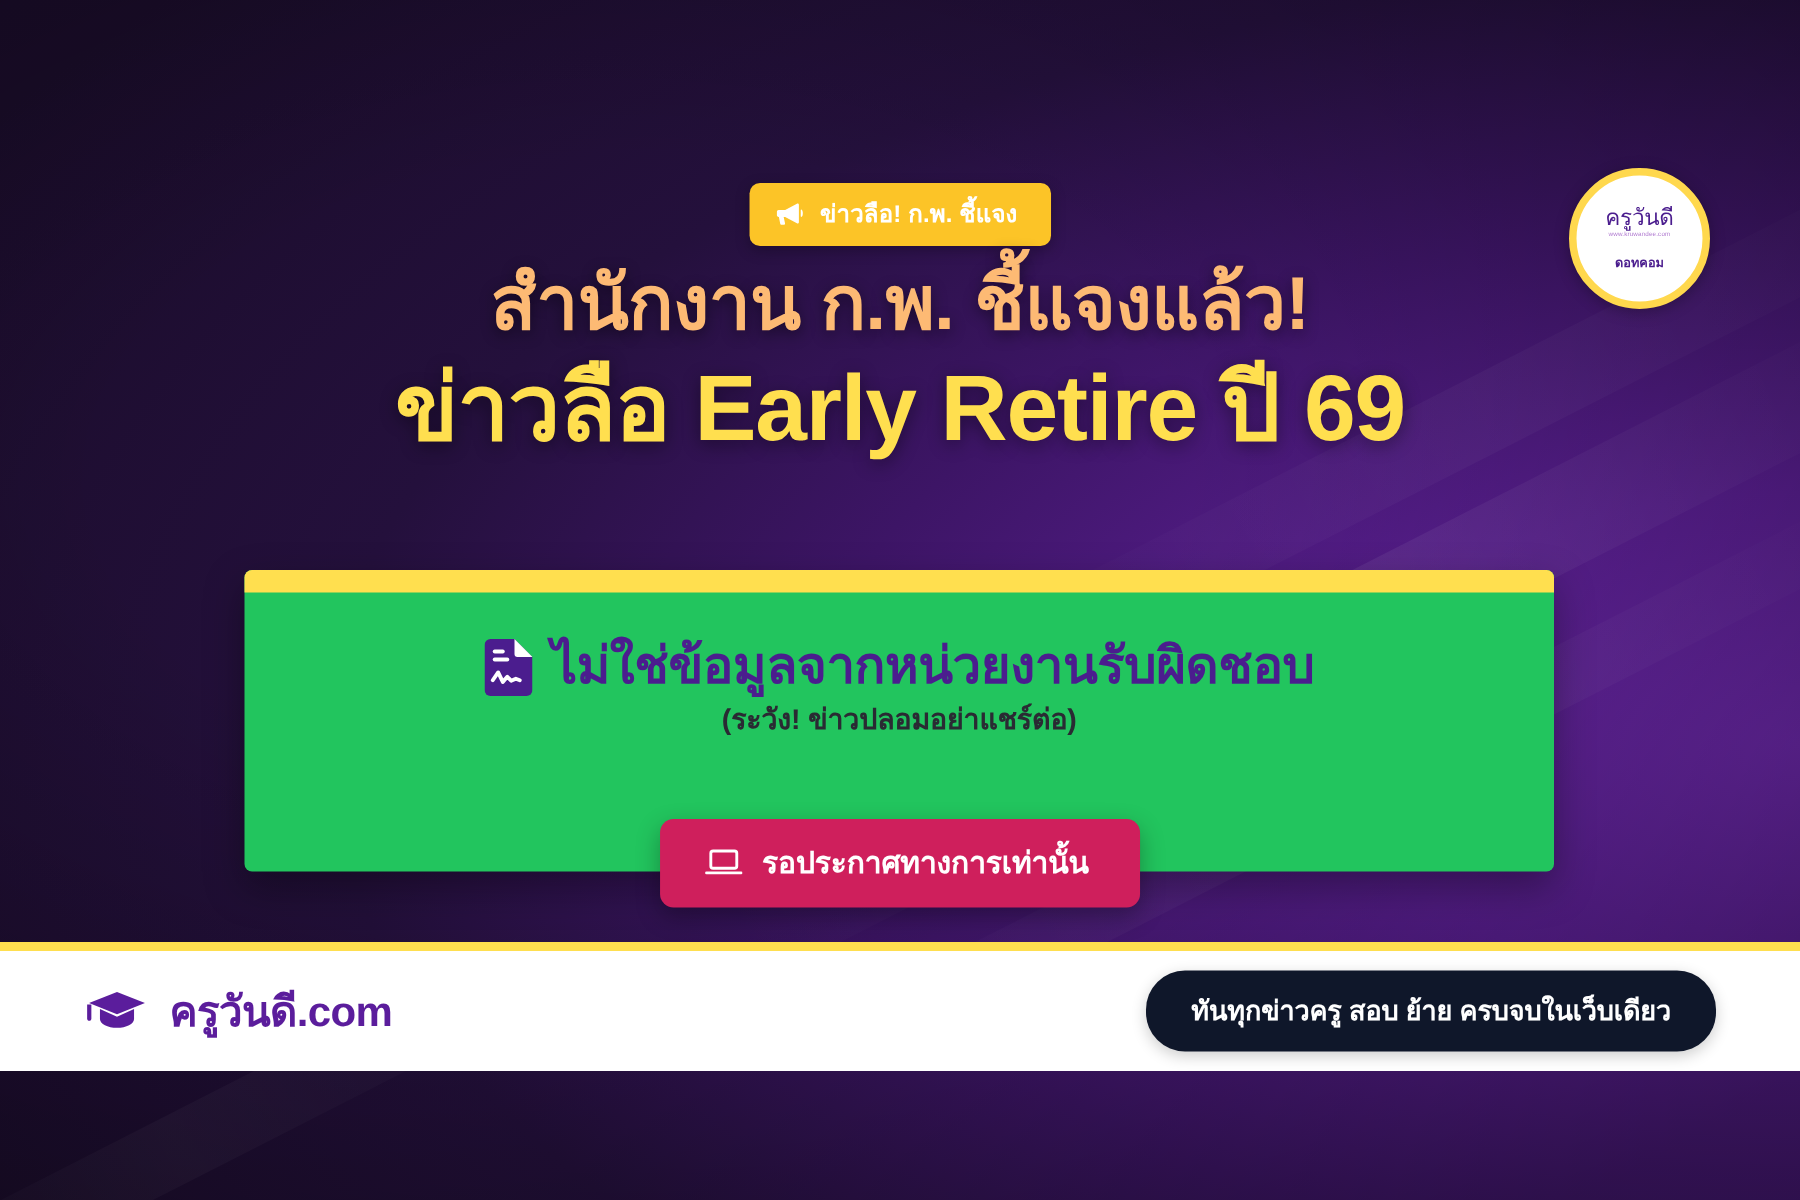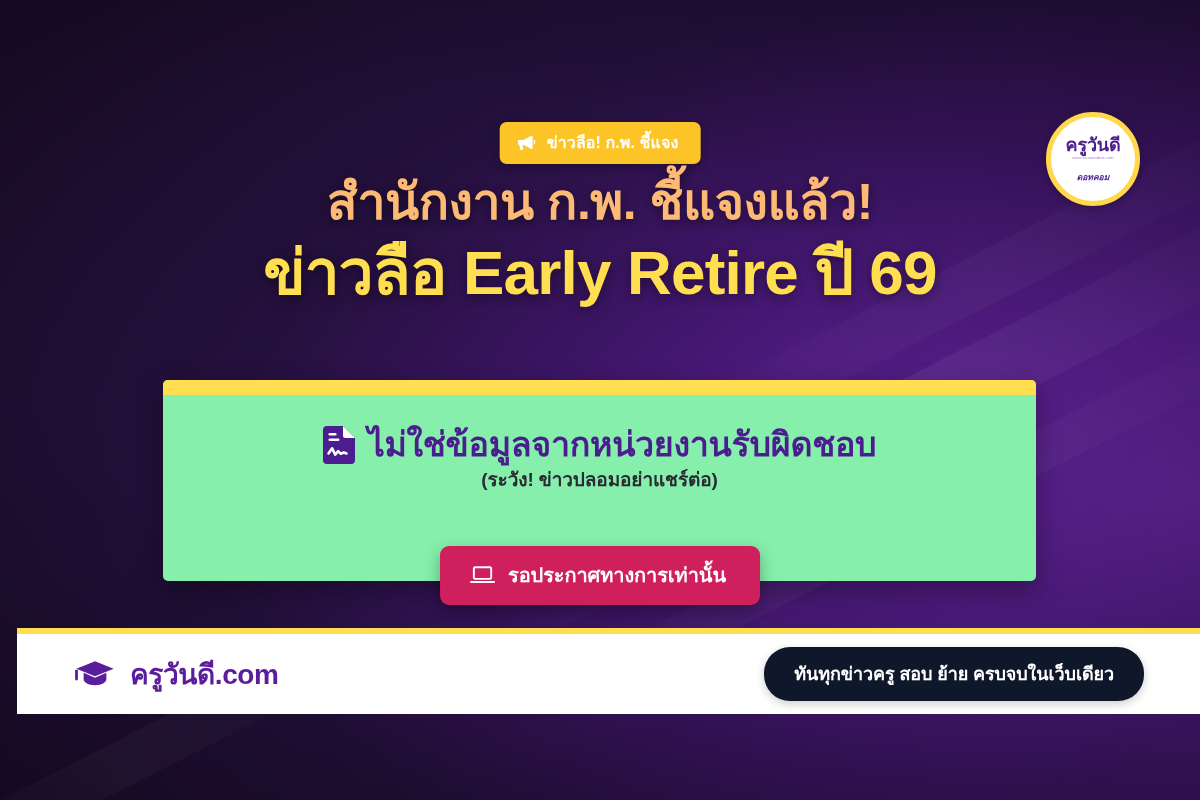"ครูวันดี" .logo-badge .lb-main { font-size: 18px -> 15px; font-weight: bold -> normal }
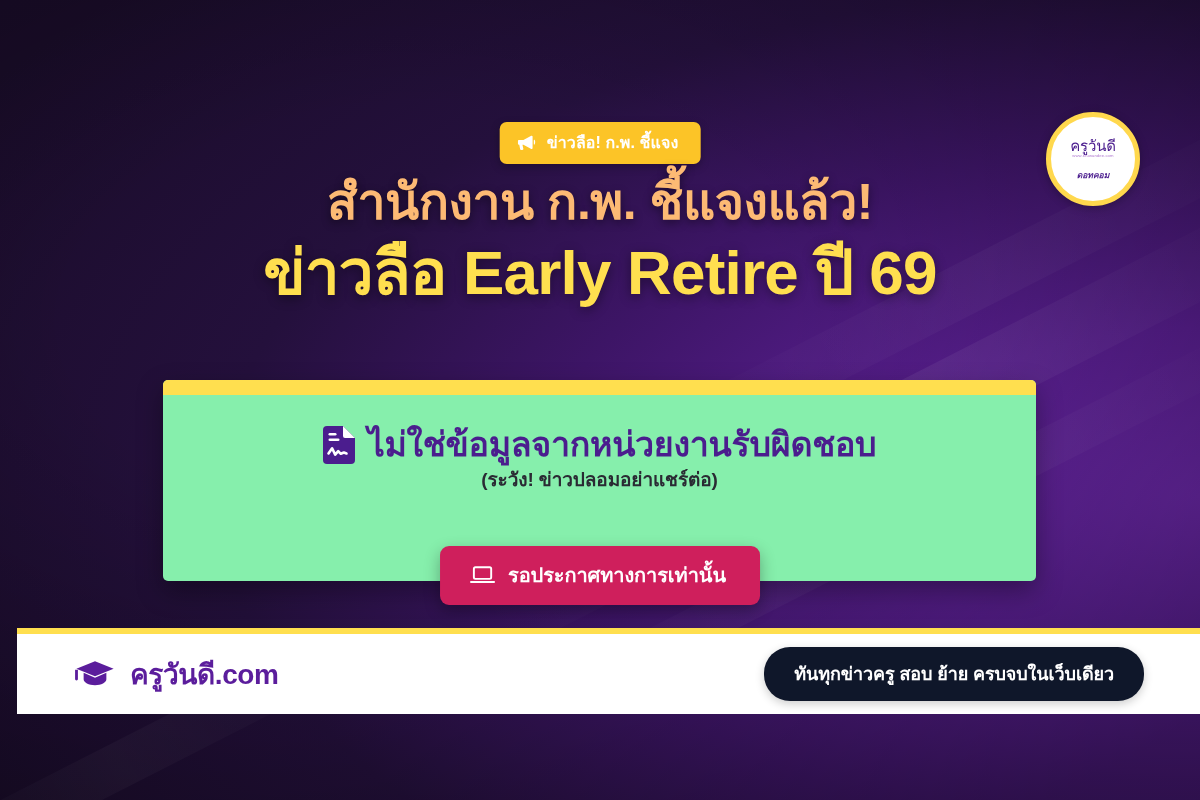"ดอทคอม" .logo-badge .lb-sub { font-style: italic -> none }
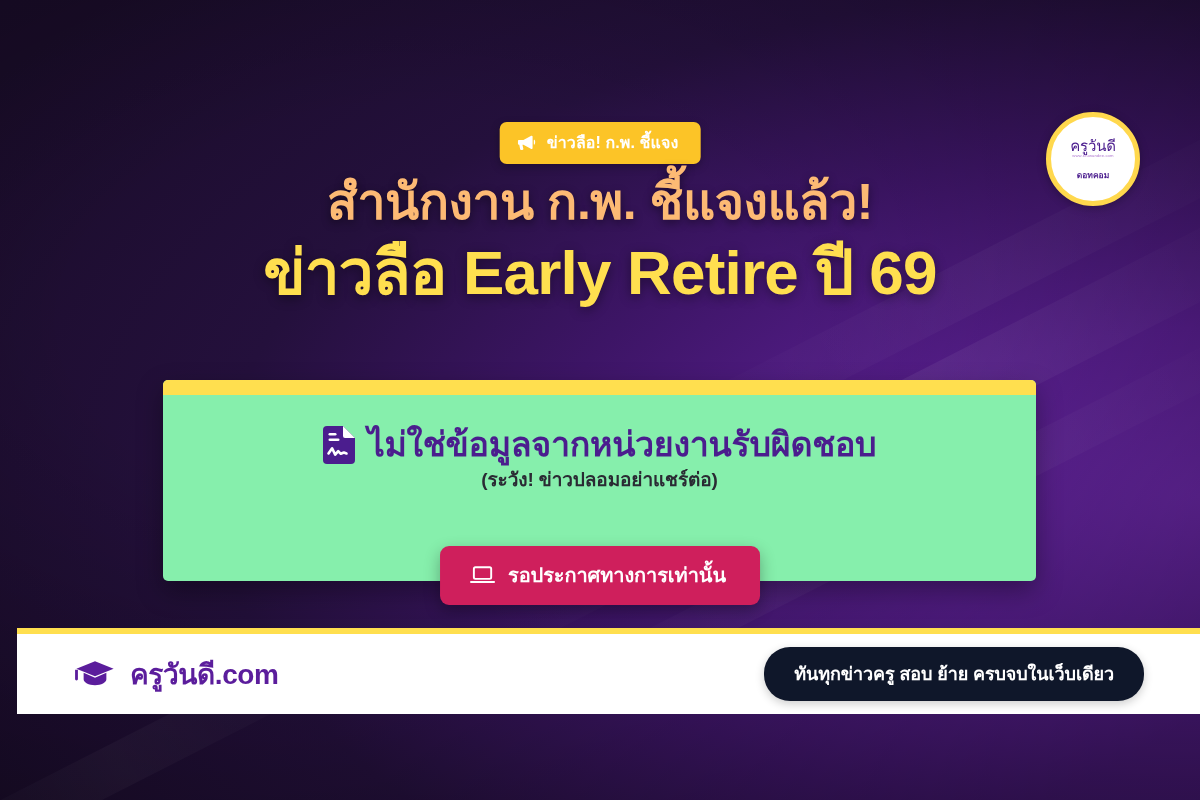"ไม่ใช่ข้อมูลจากหน่วยงานรับผิดชอบ" .card { background: #86efac -> #22c55e }
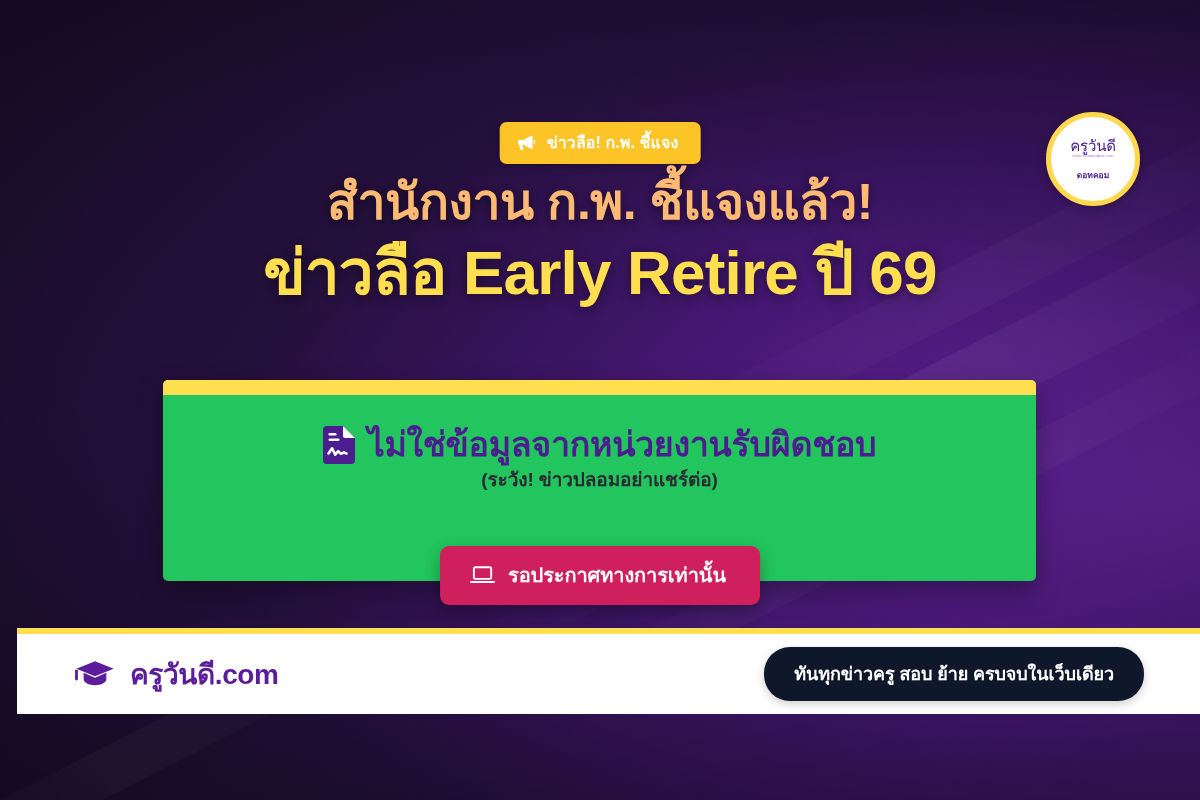"ครูวันดี.com" .footer { margin-left: 17px -> none }
